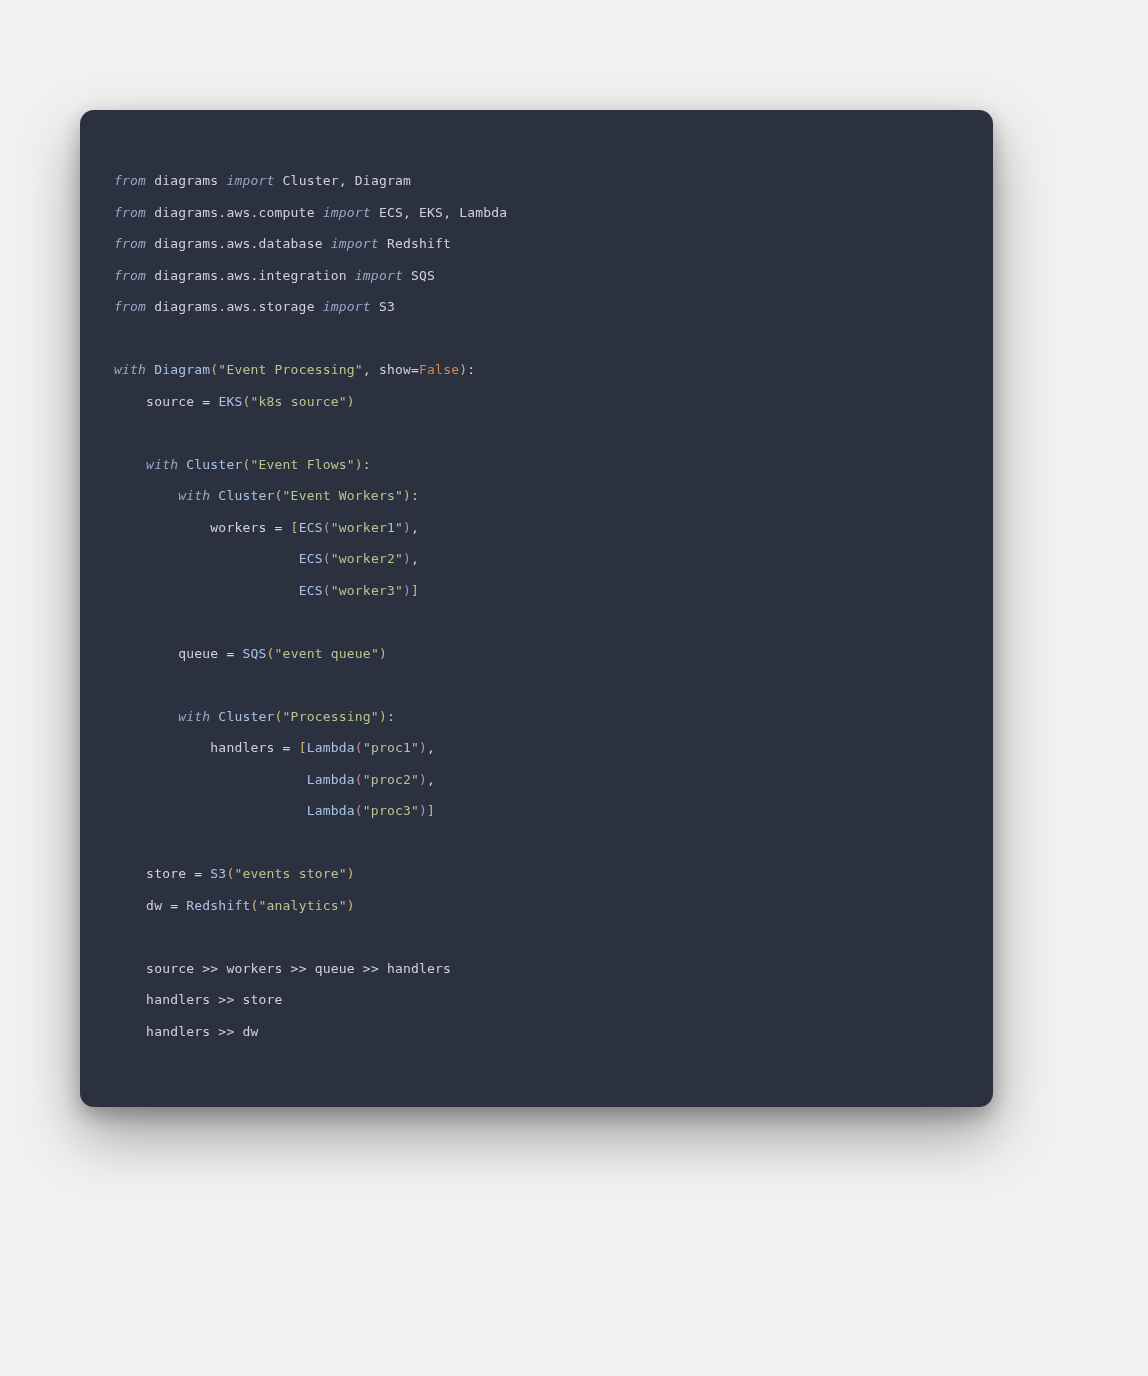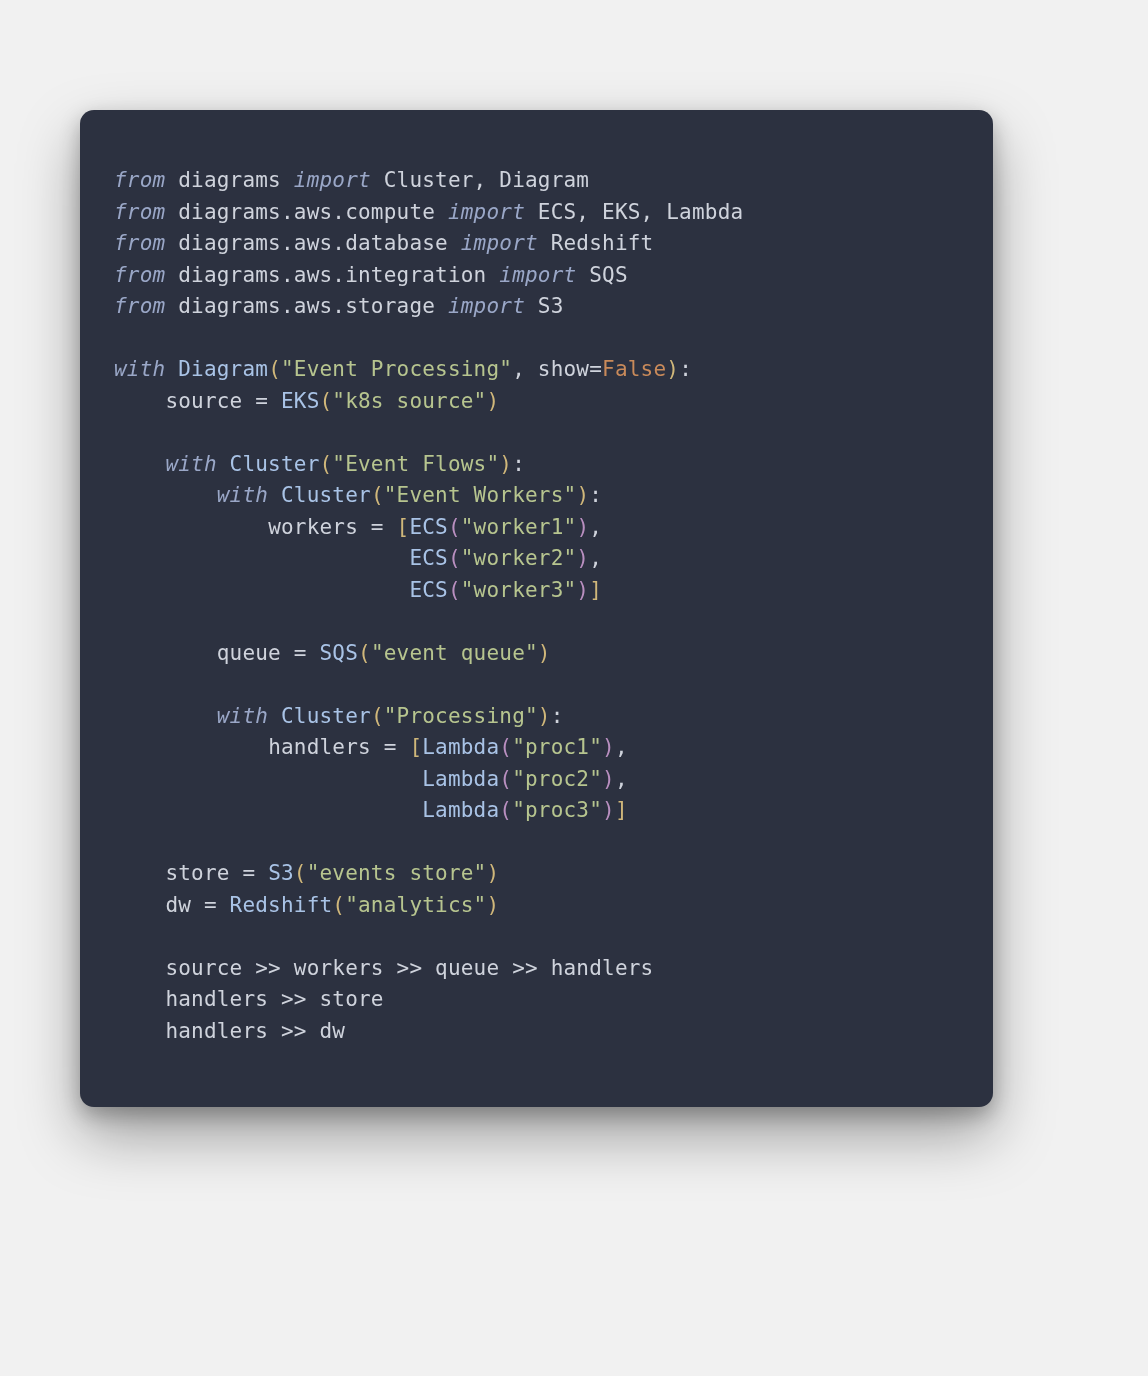"from diagrams import Cluster, Diagram" pre.code { font-size: 21px -> 13px }
